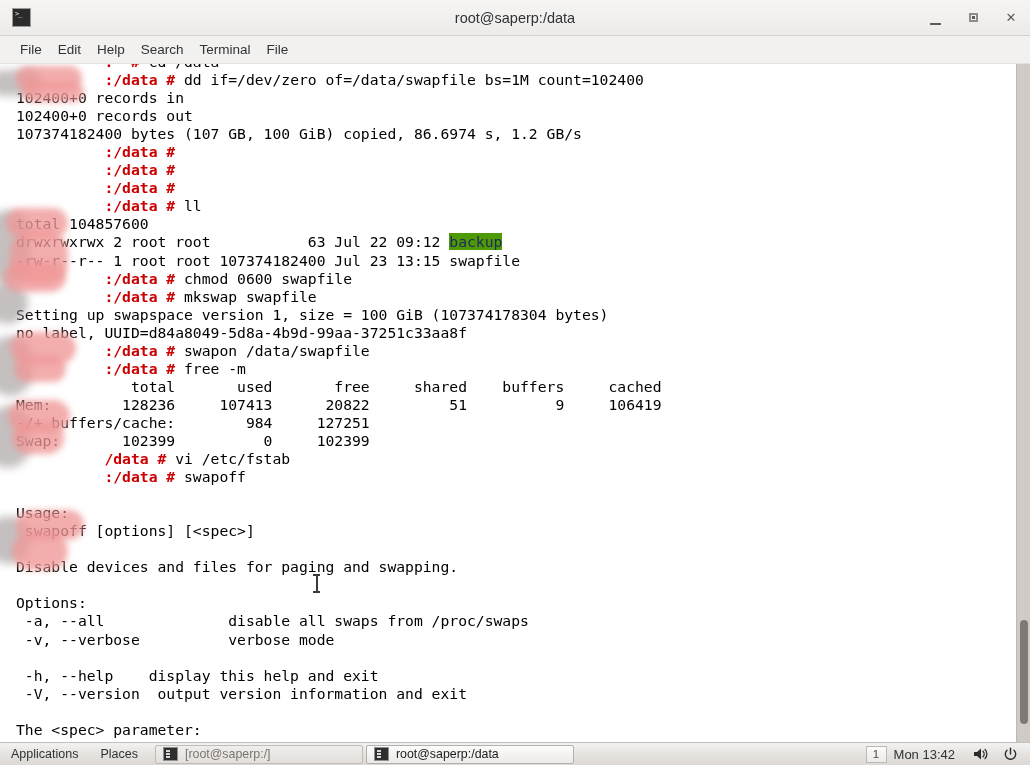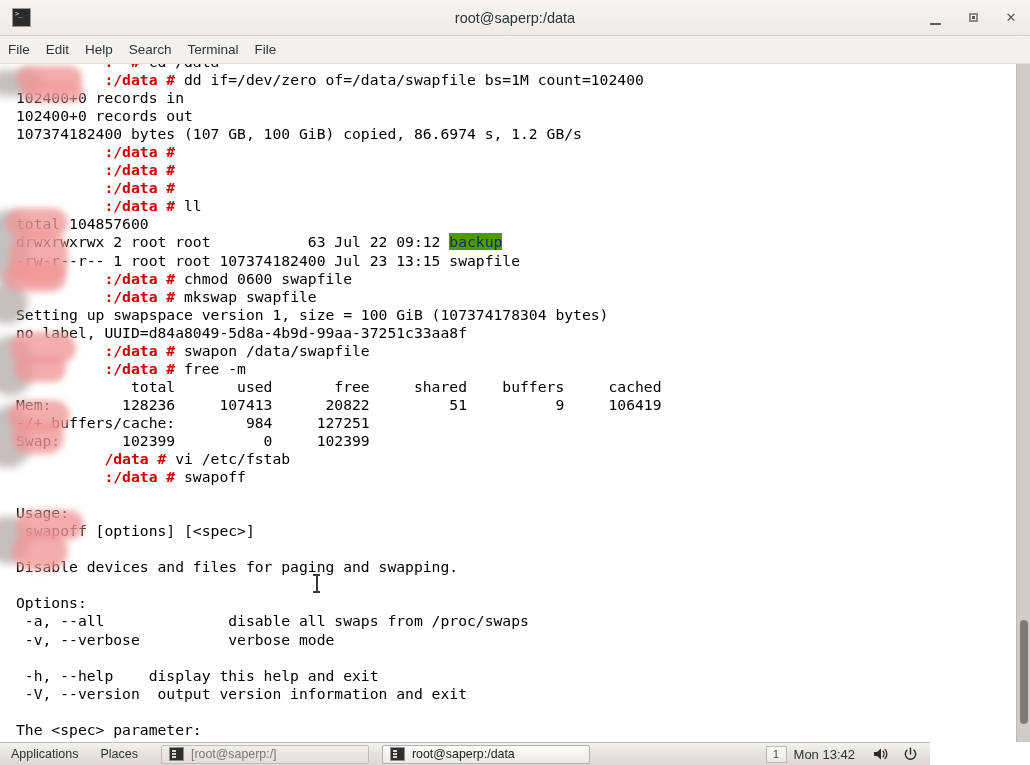"File" #menubar { padding-left: none -> 12px }
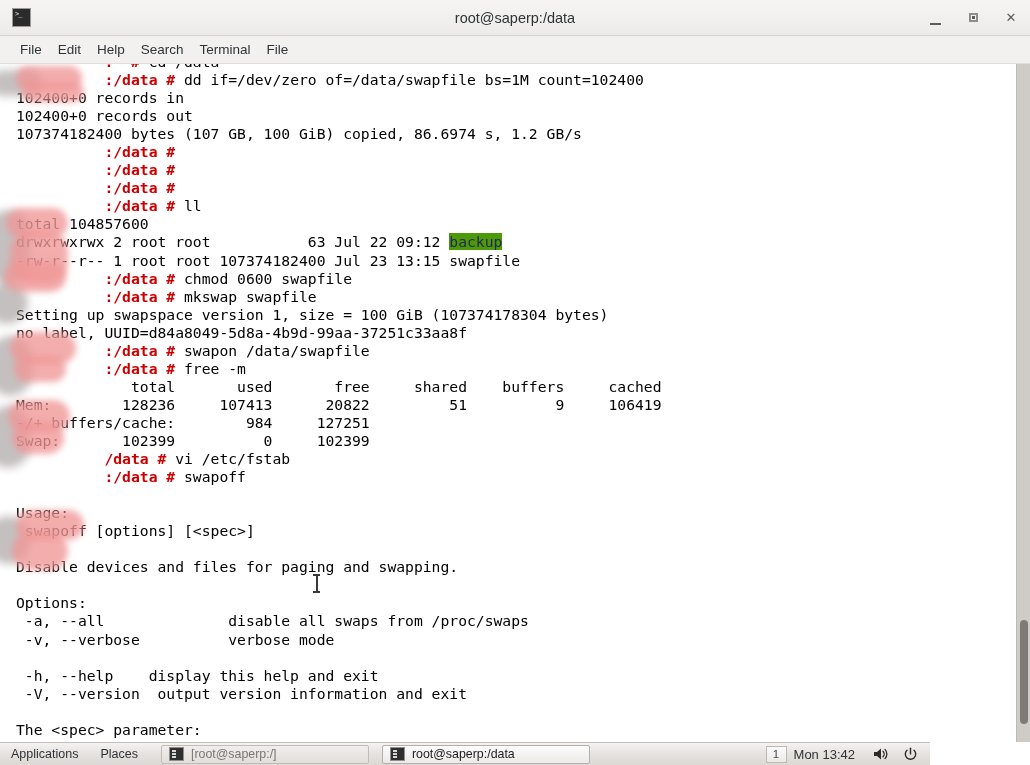"Applications" #taskbar { width: 930px -> 1030px }
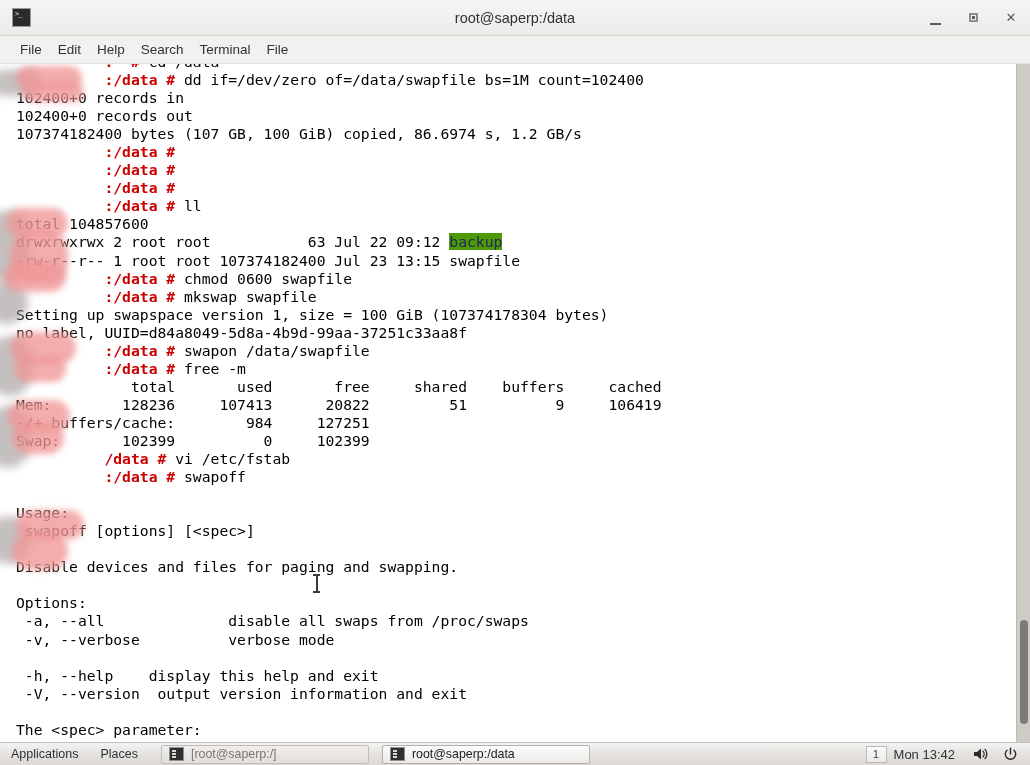"[root@saperp:/]" #task-list { gap: 13px -> 3px; margin-left: 12px -> 6px }
